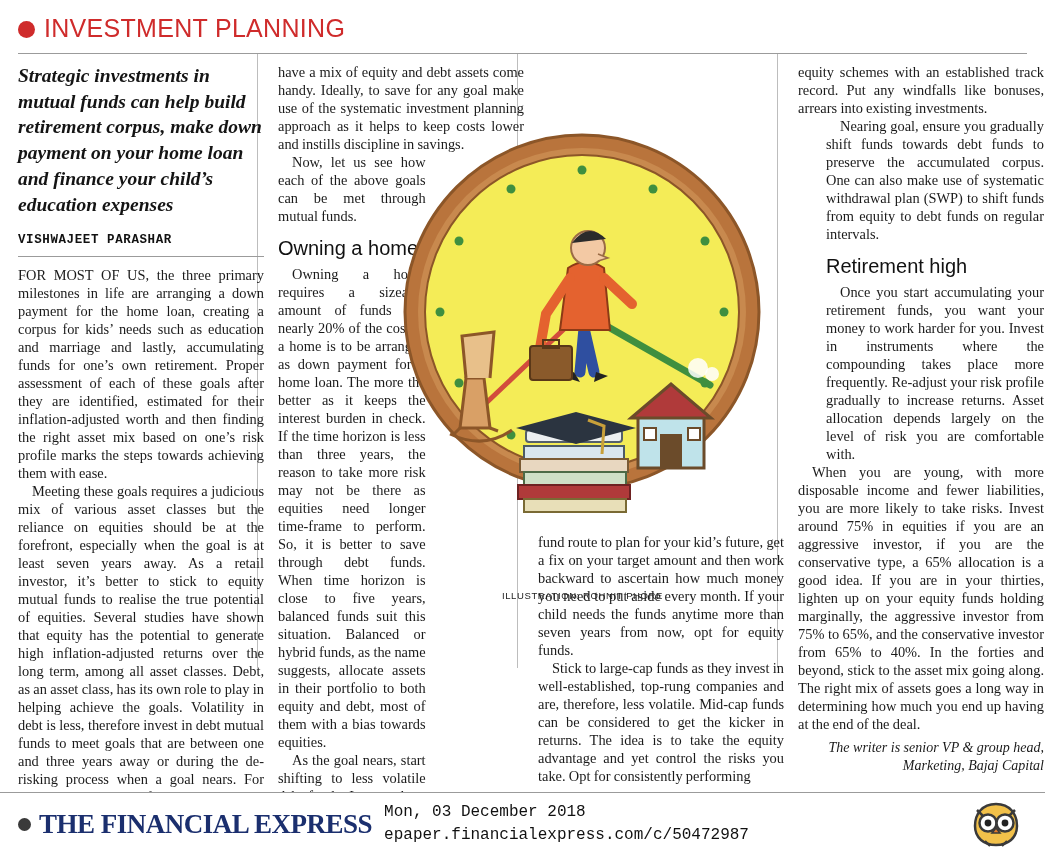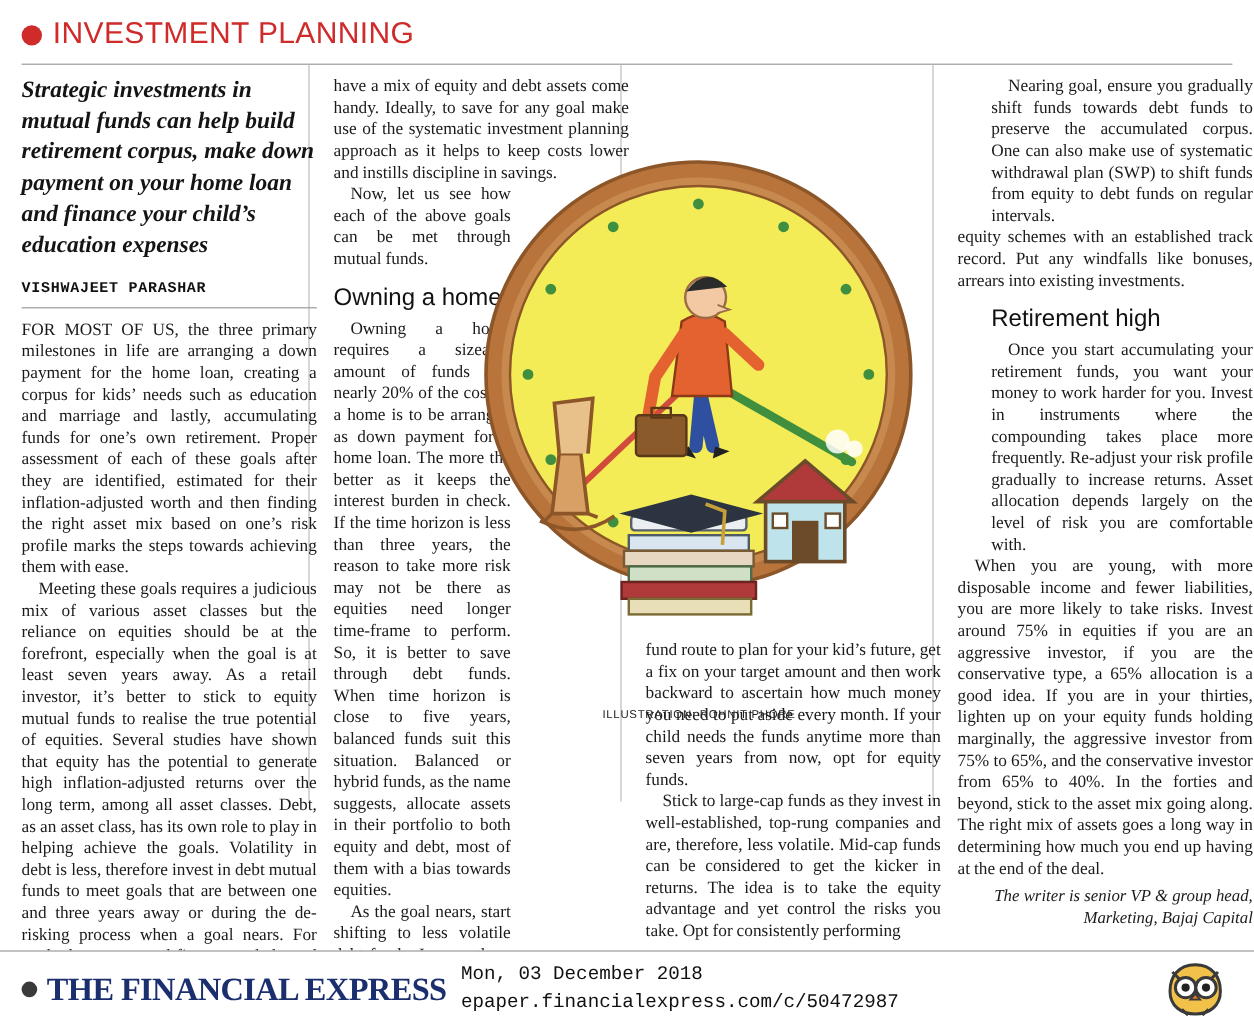"Nearing goal, ensure you gradually" p.body { order: before "equity schemes with an established" -> after "equity schemes with an established" }
